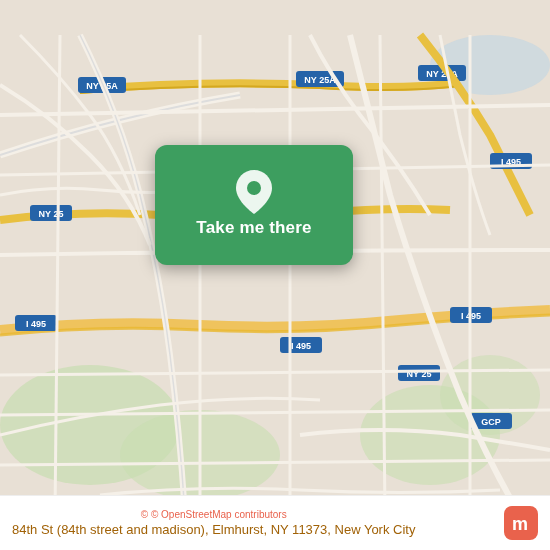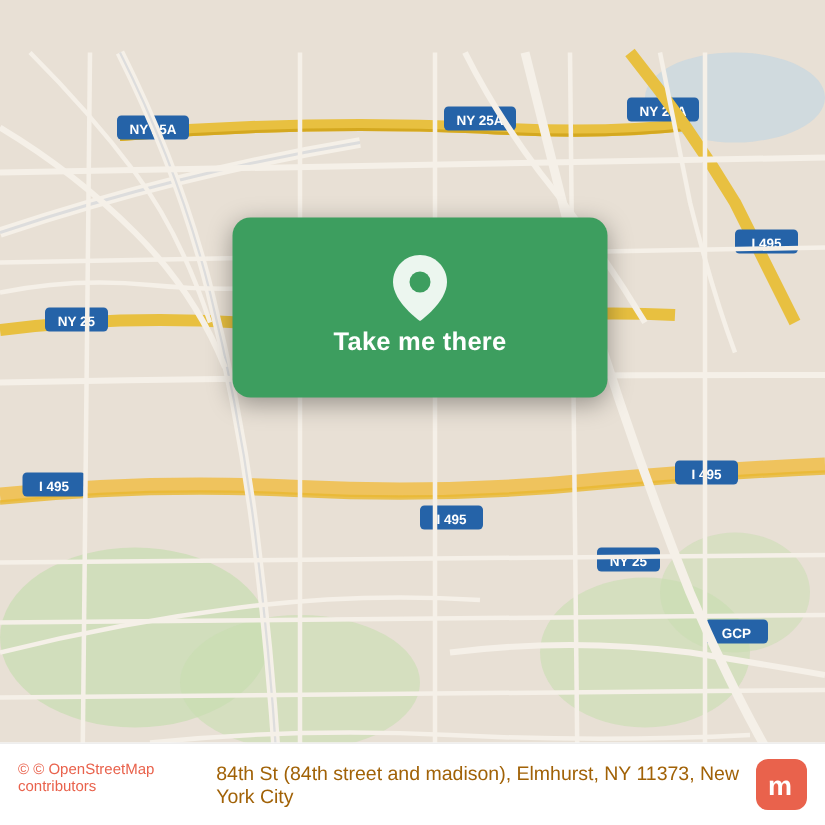"Take me there" .location-card { width: 250px -> 198px }
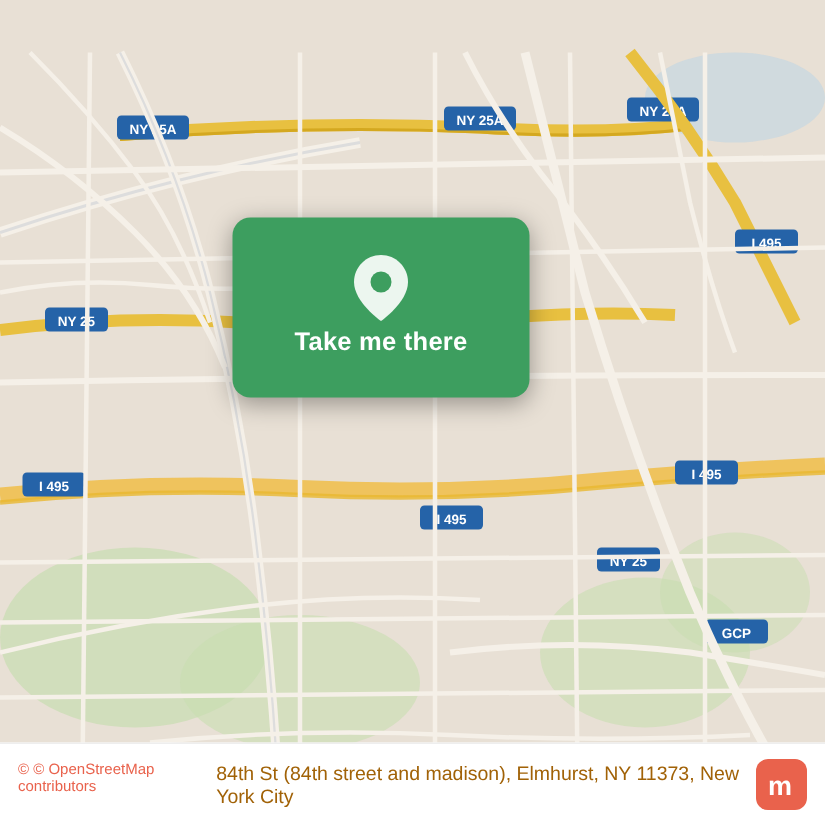"© © OpenStreetMap contributors" .bottom-bar-left { flex-direction: none -> column; text-align: none -> center }
